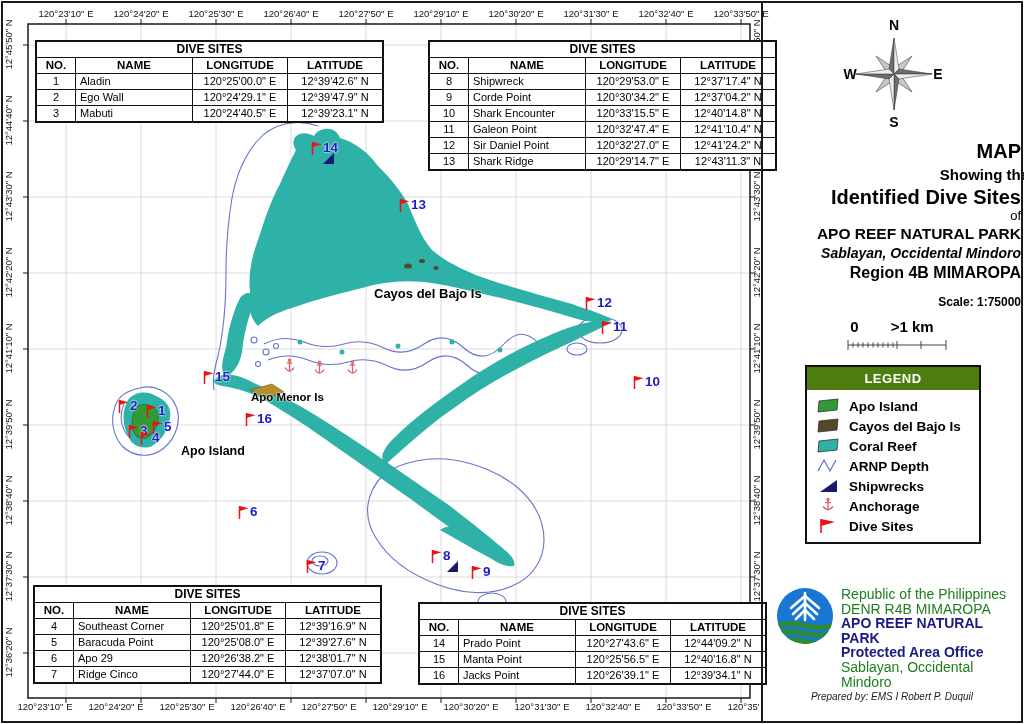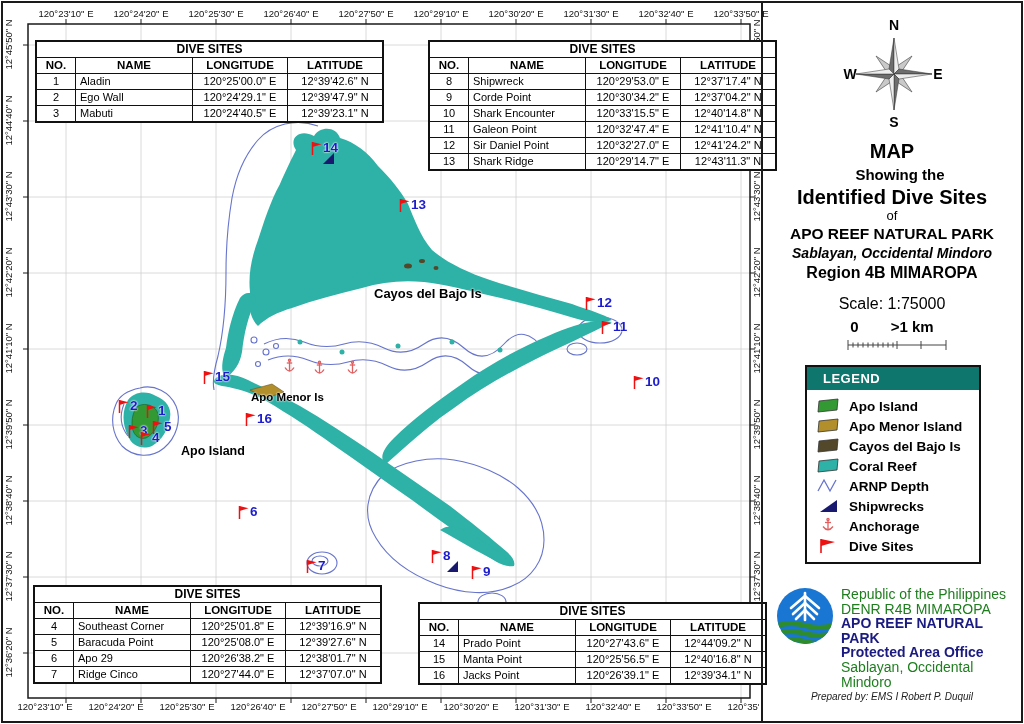"MAP" .pt { text-align: center -> right }
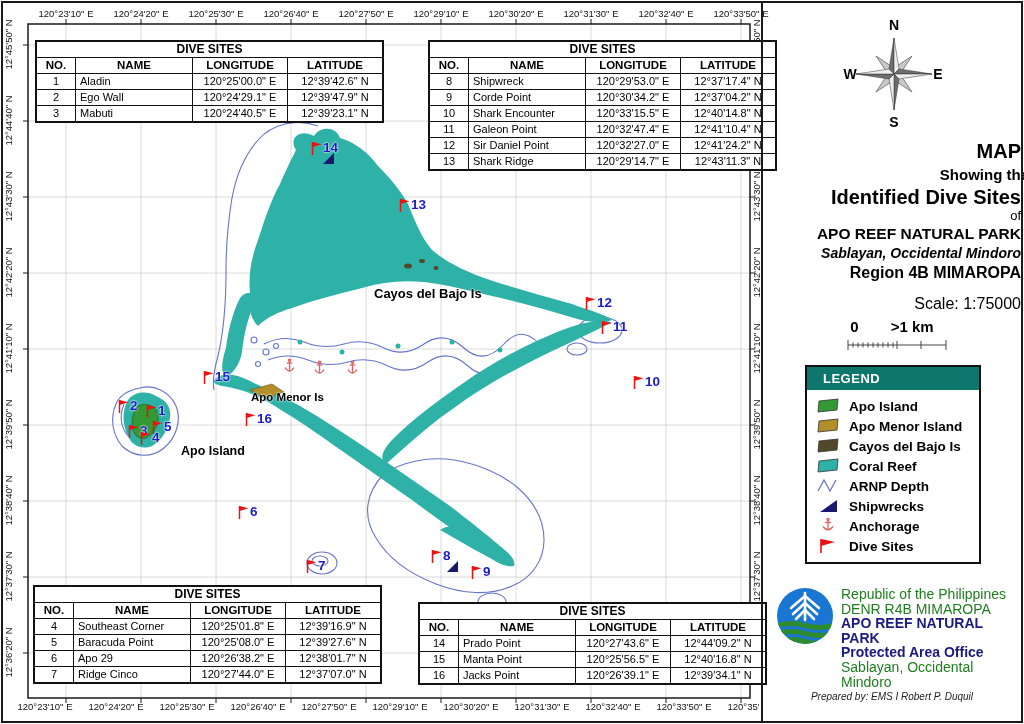"Scale: 1:75000" #t-scale { font-size: 16px -> 12px; font-weight: normal -> bold }
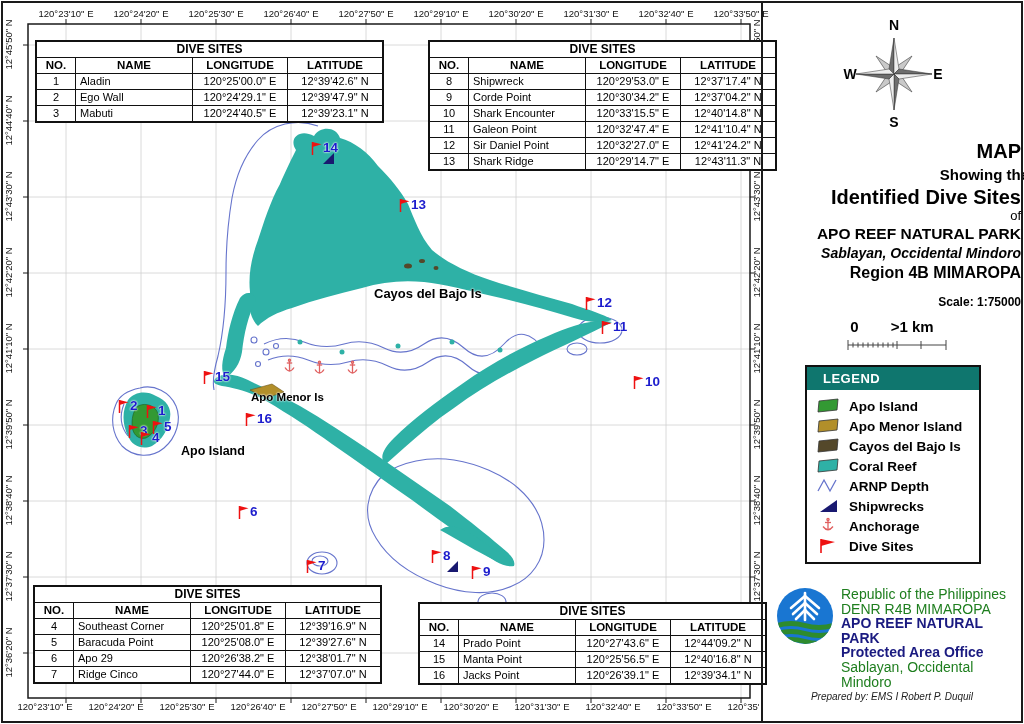"LEGEND" .legend-header { background: #0f766e -> #4d7c0f; text-align: none -> center }
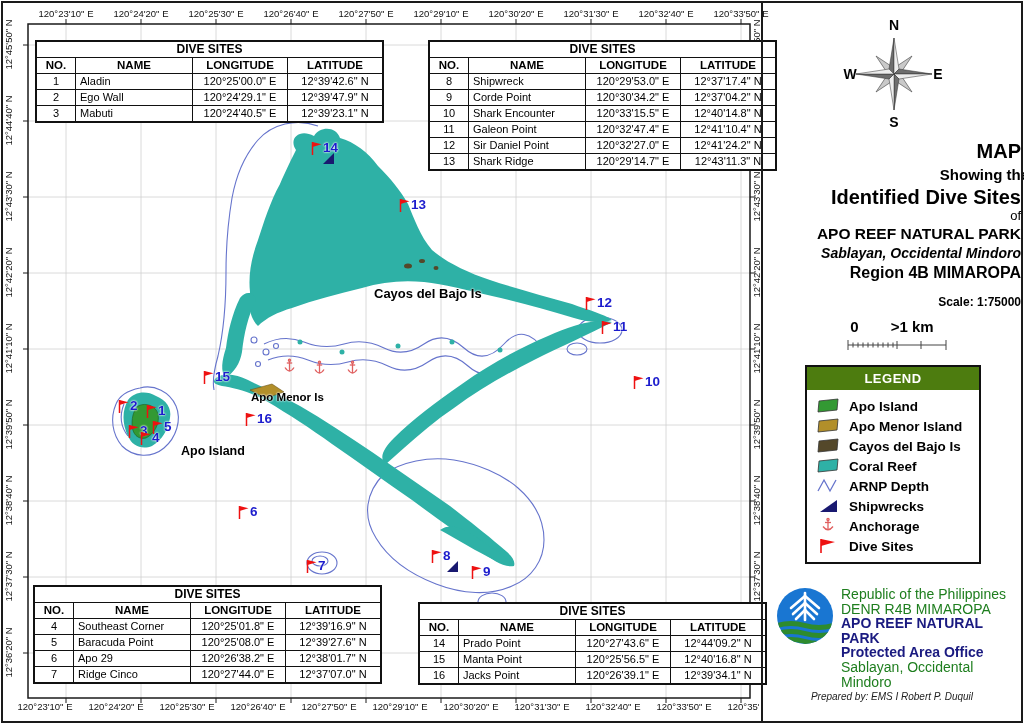"Apo Menor Island" div.legend-item { html: <div> <svg> <polygon></polygon> </svg> <span>Apo Menor Island</span> </div> -> none }
